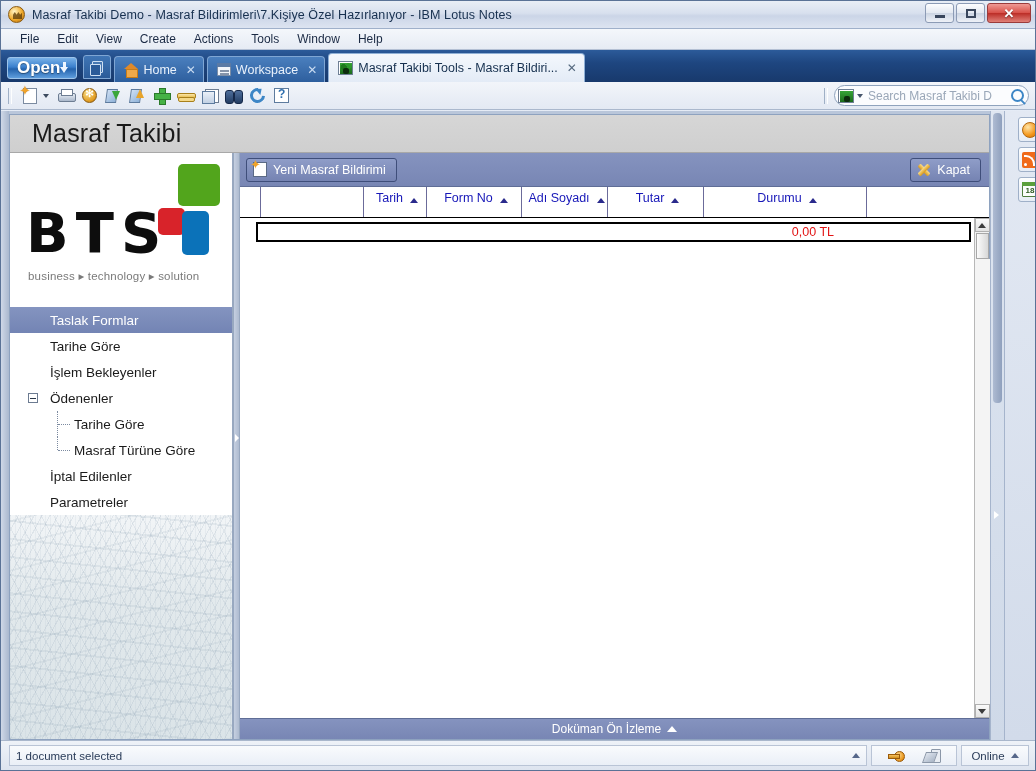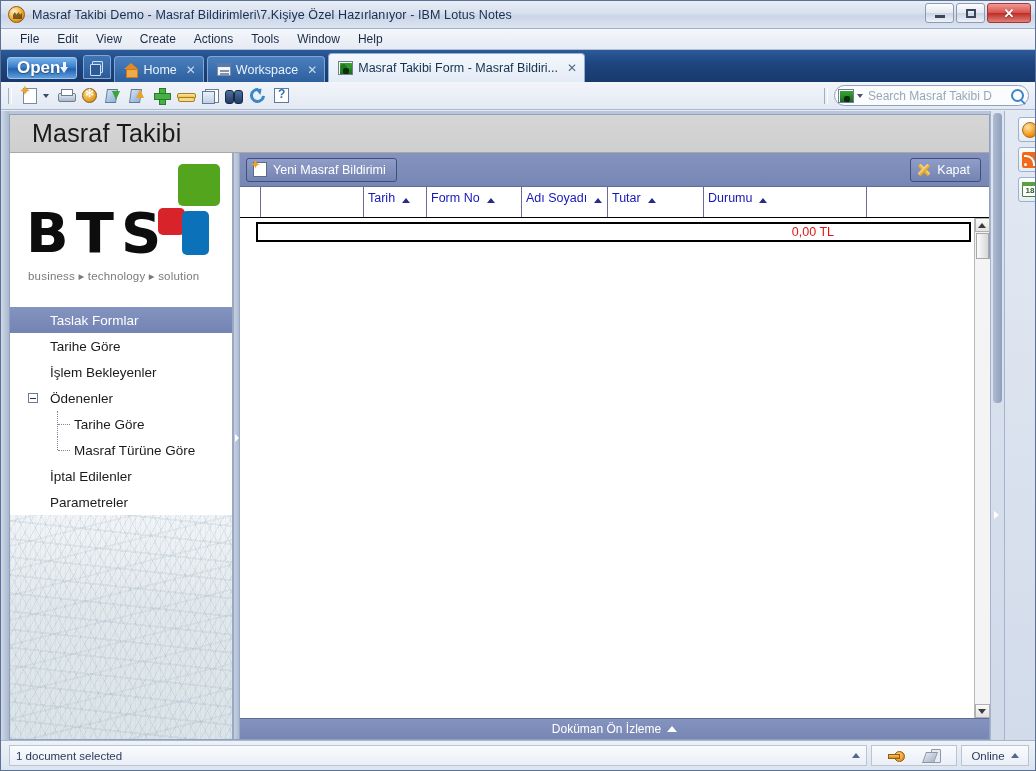"Masraf Takibi Form - Masraf" span { text: Form -> Tools }
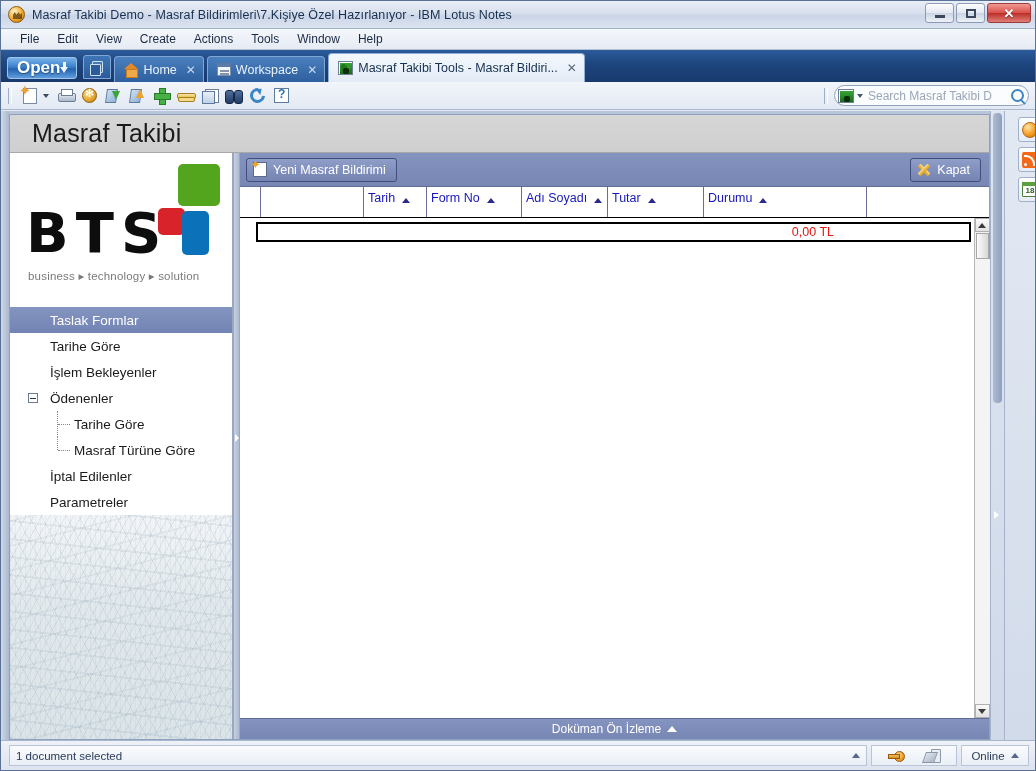"Tarih" .colcell { justify-content: none -> center }
